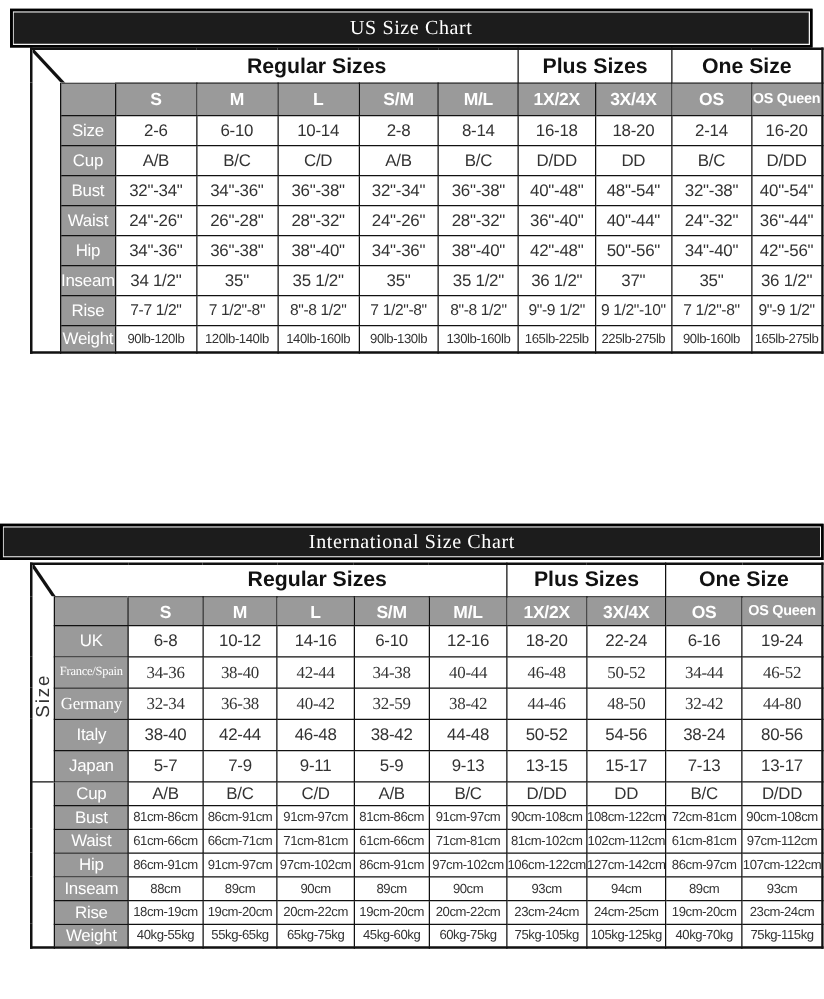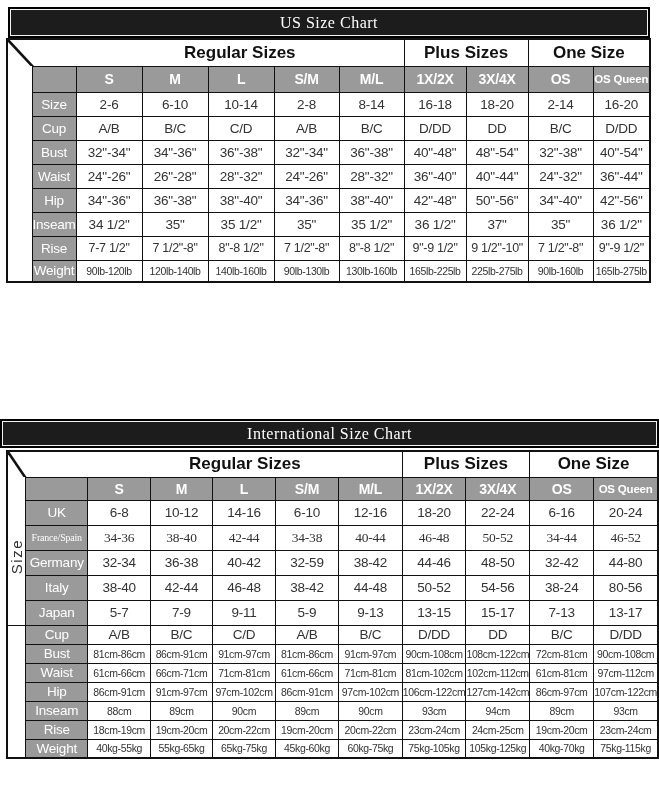"Regular Sizes" table { left: 6px -> 24px }
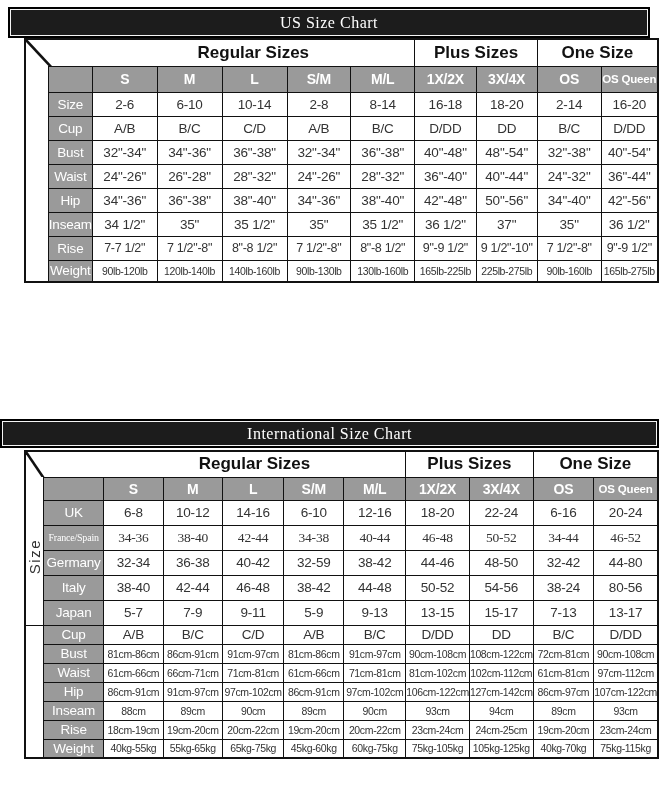"20-24" td.data { text: 20-24 -> 19-24 }
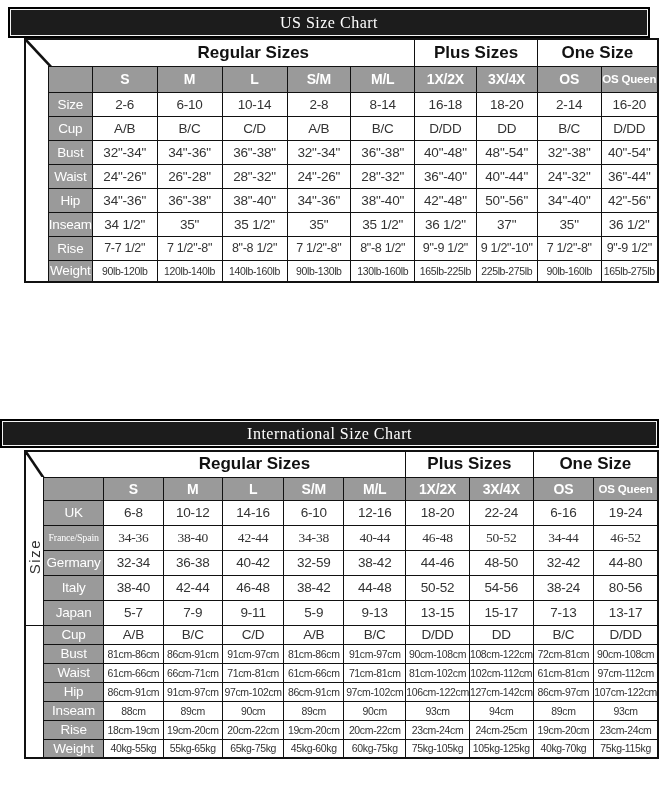"Germany" tr { font-family: none -> Liberation Serif, serif }
